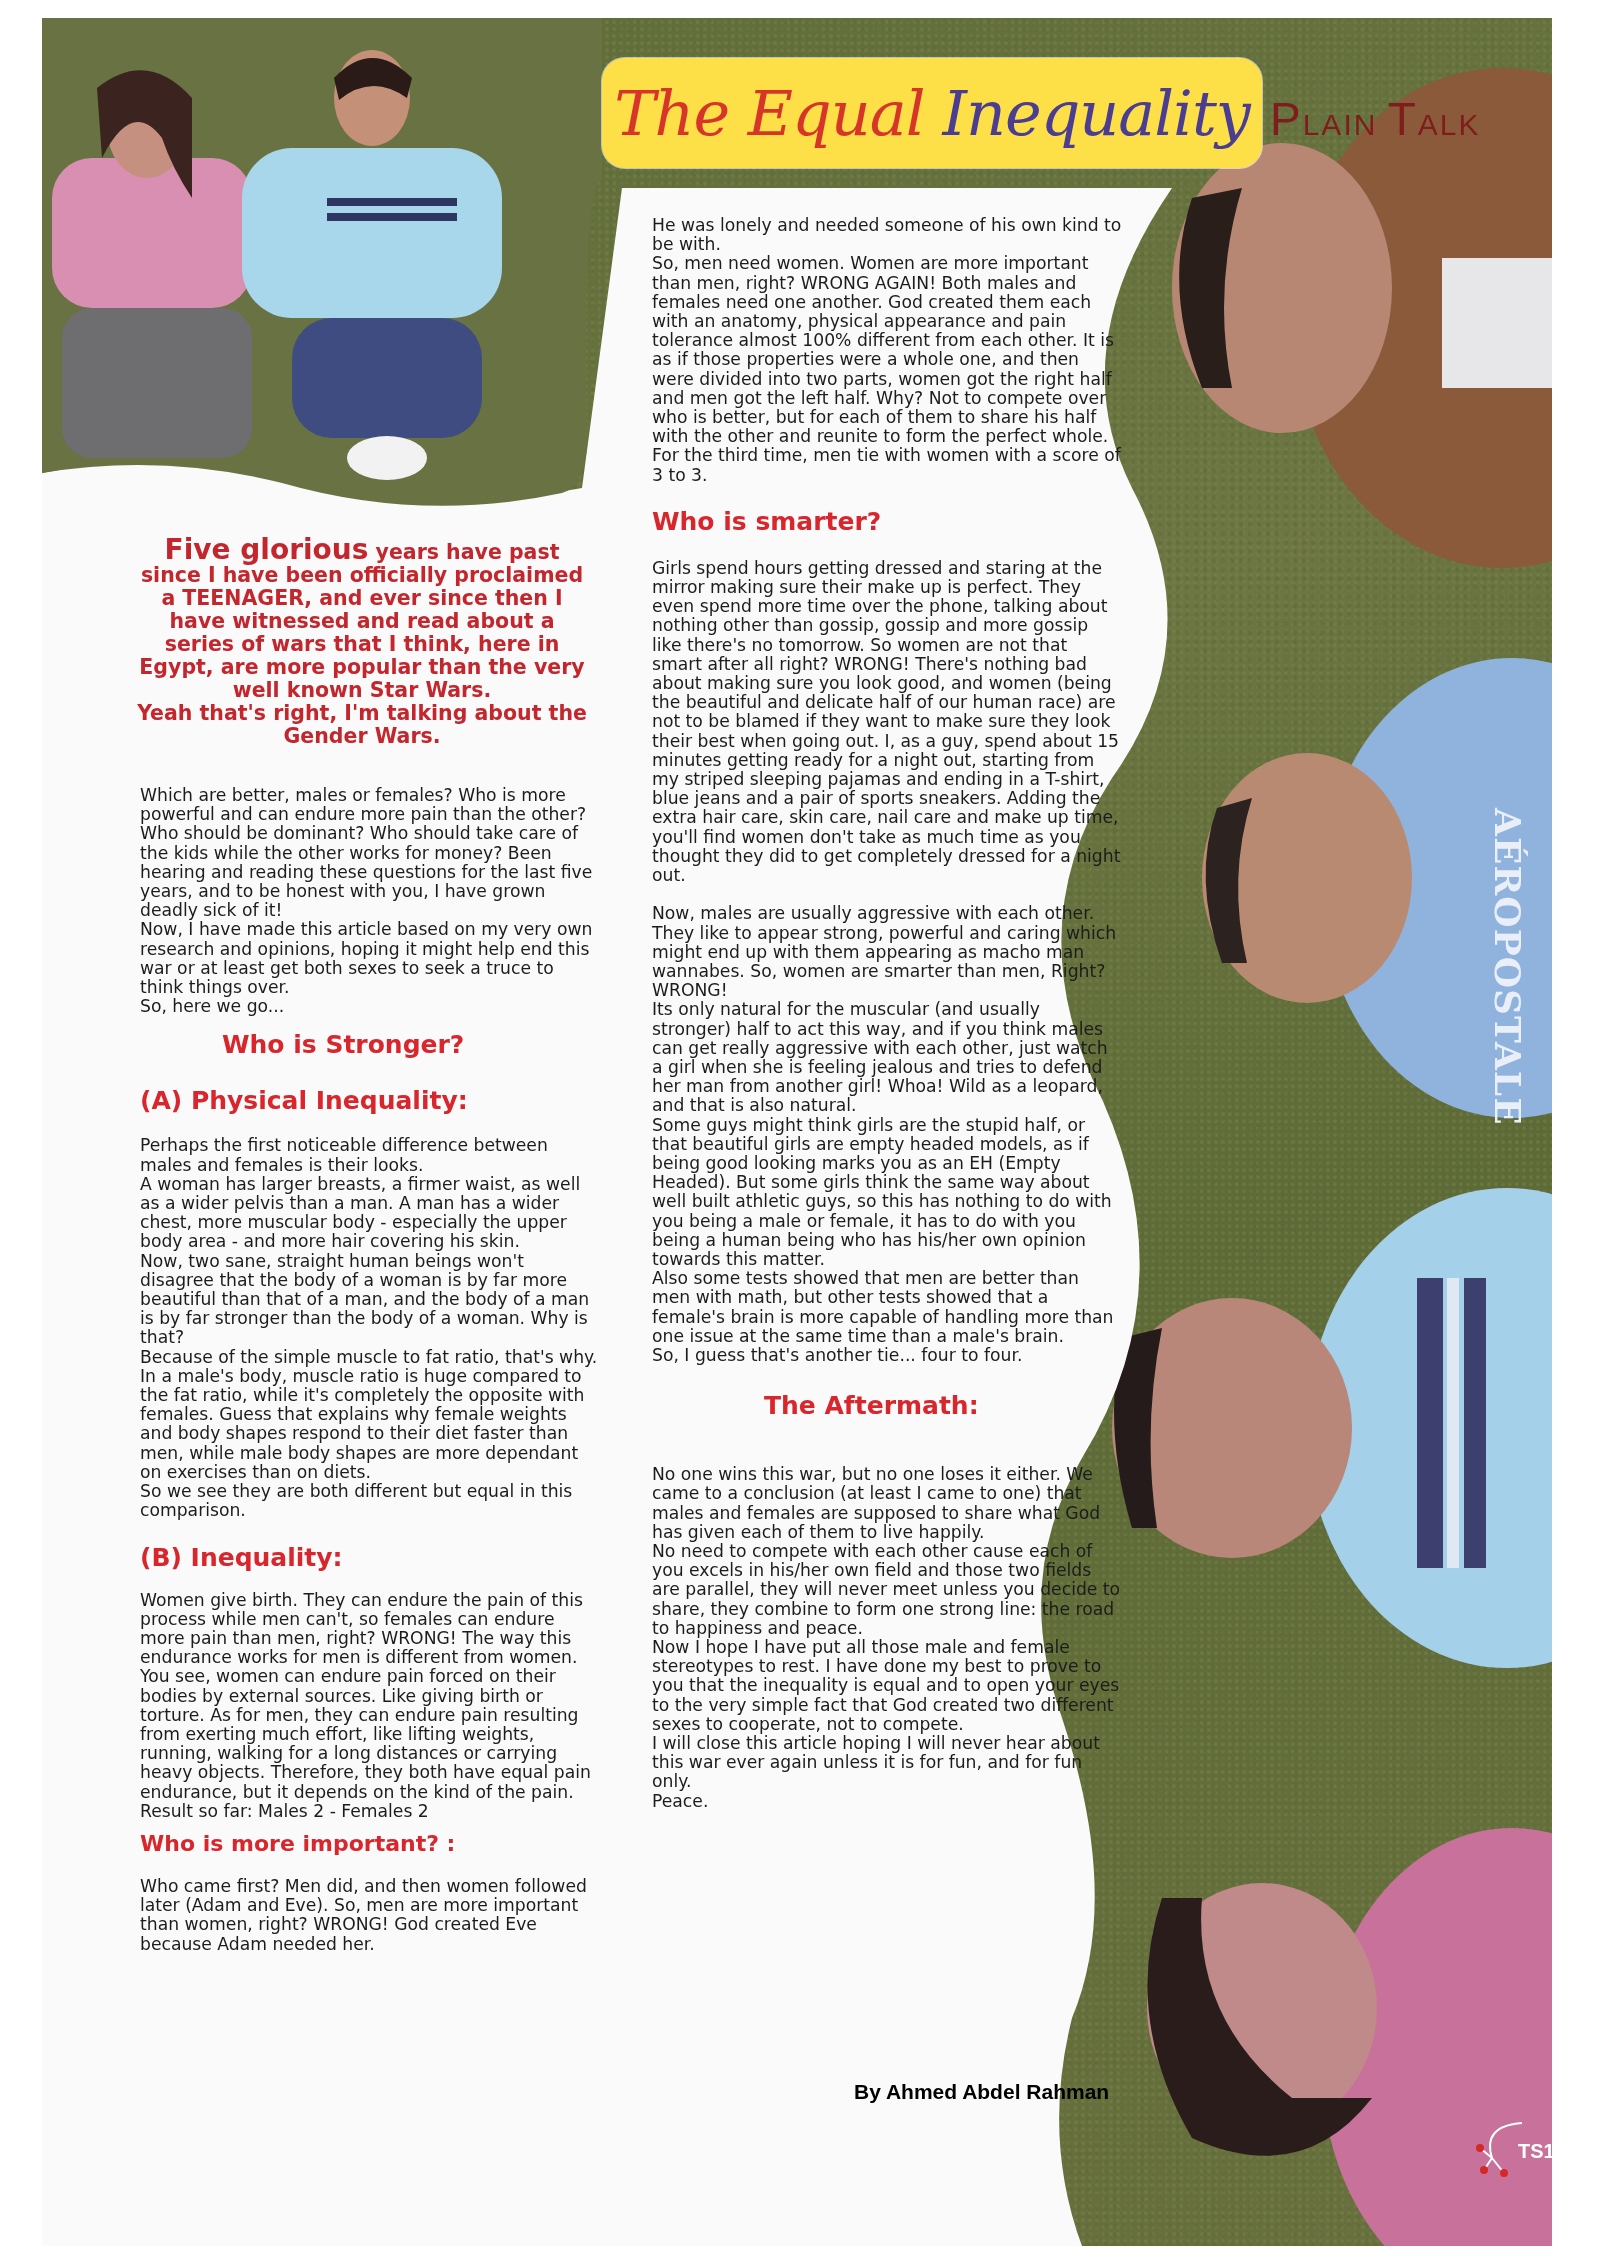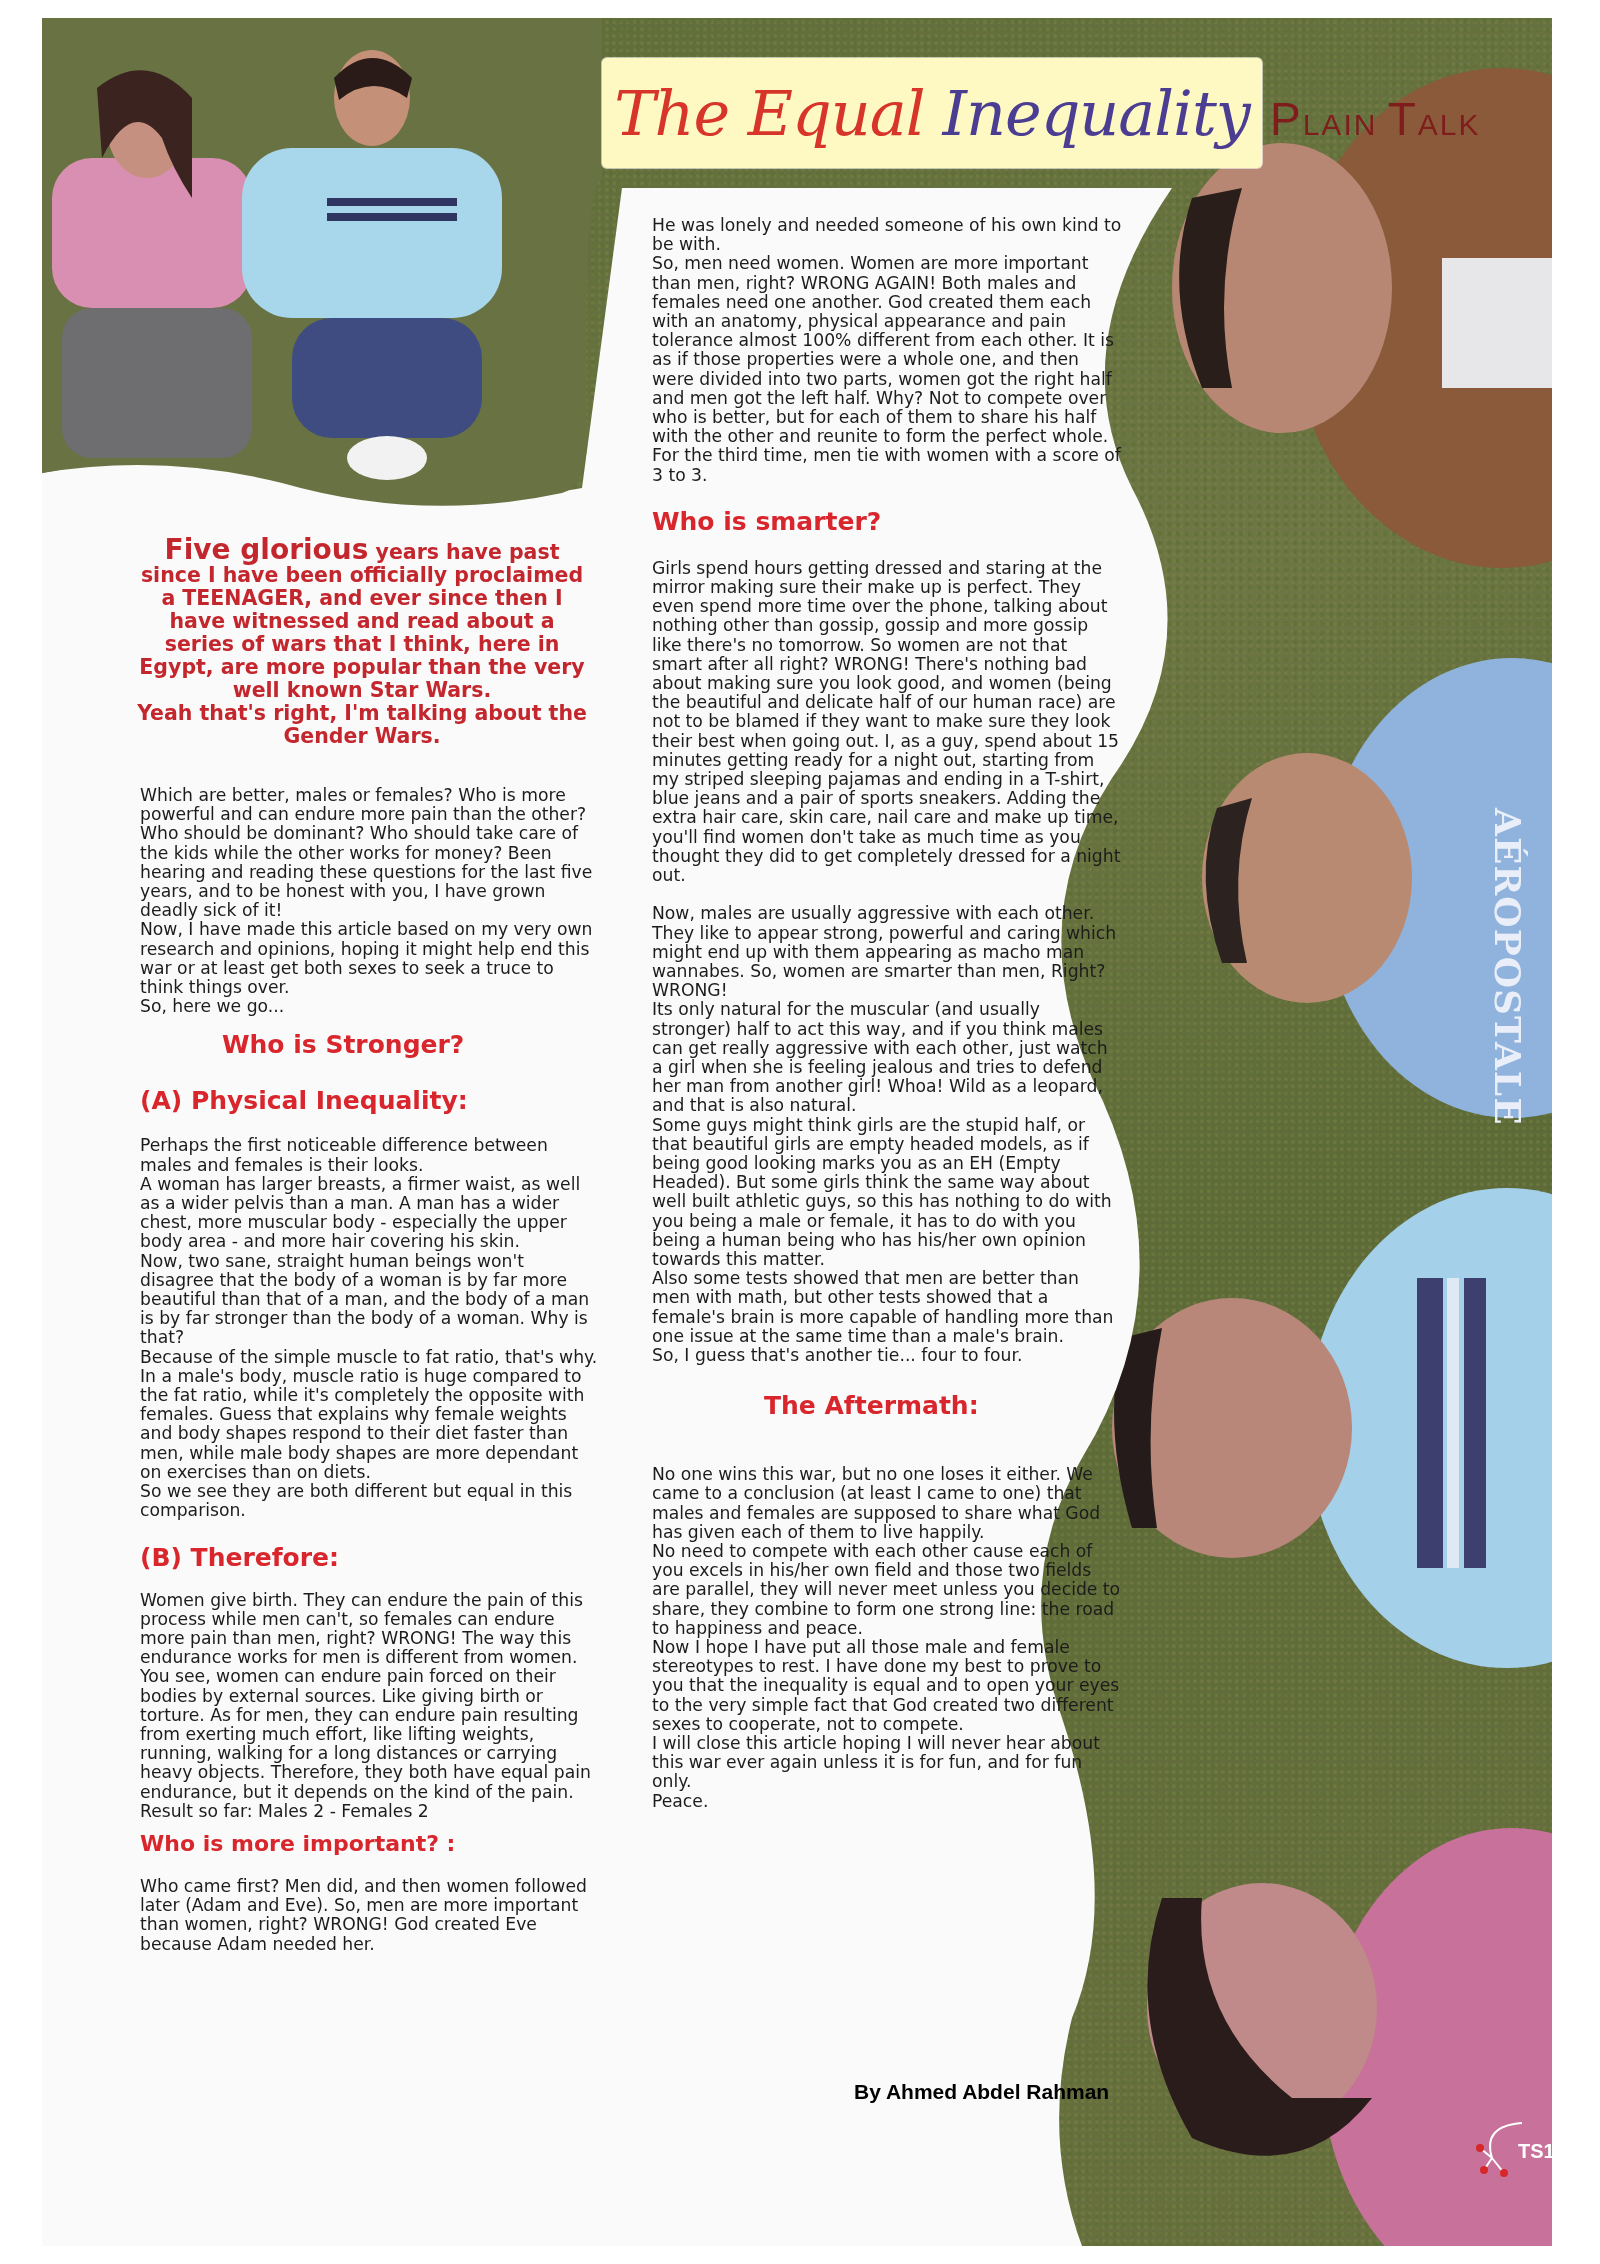"The Equal" .title-box { background: #fef9c3 -> #fde047; border-radius: 5px -> 23px }
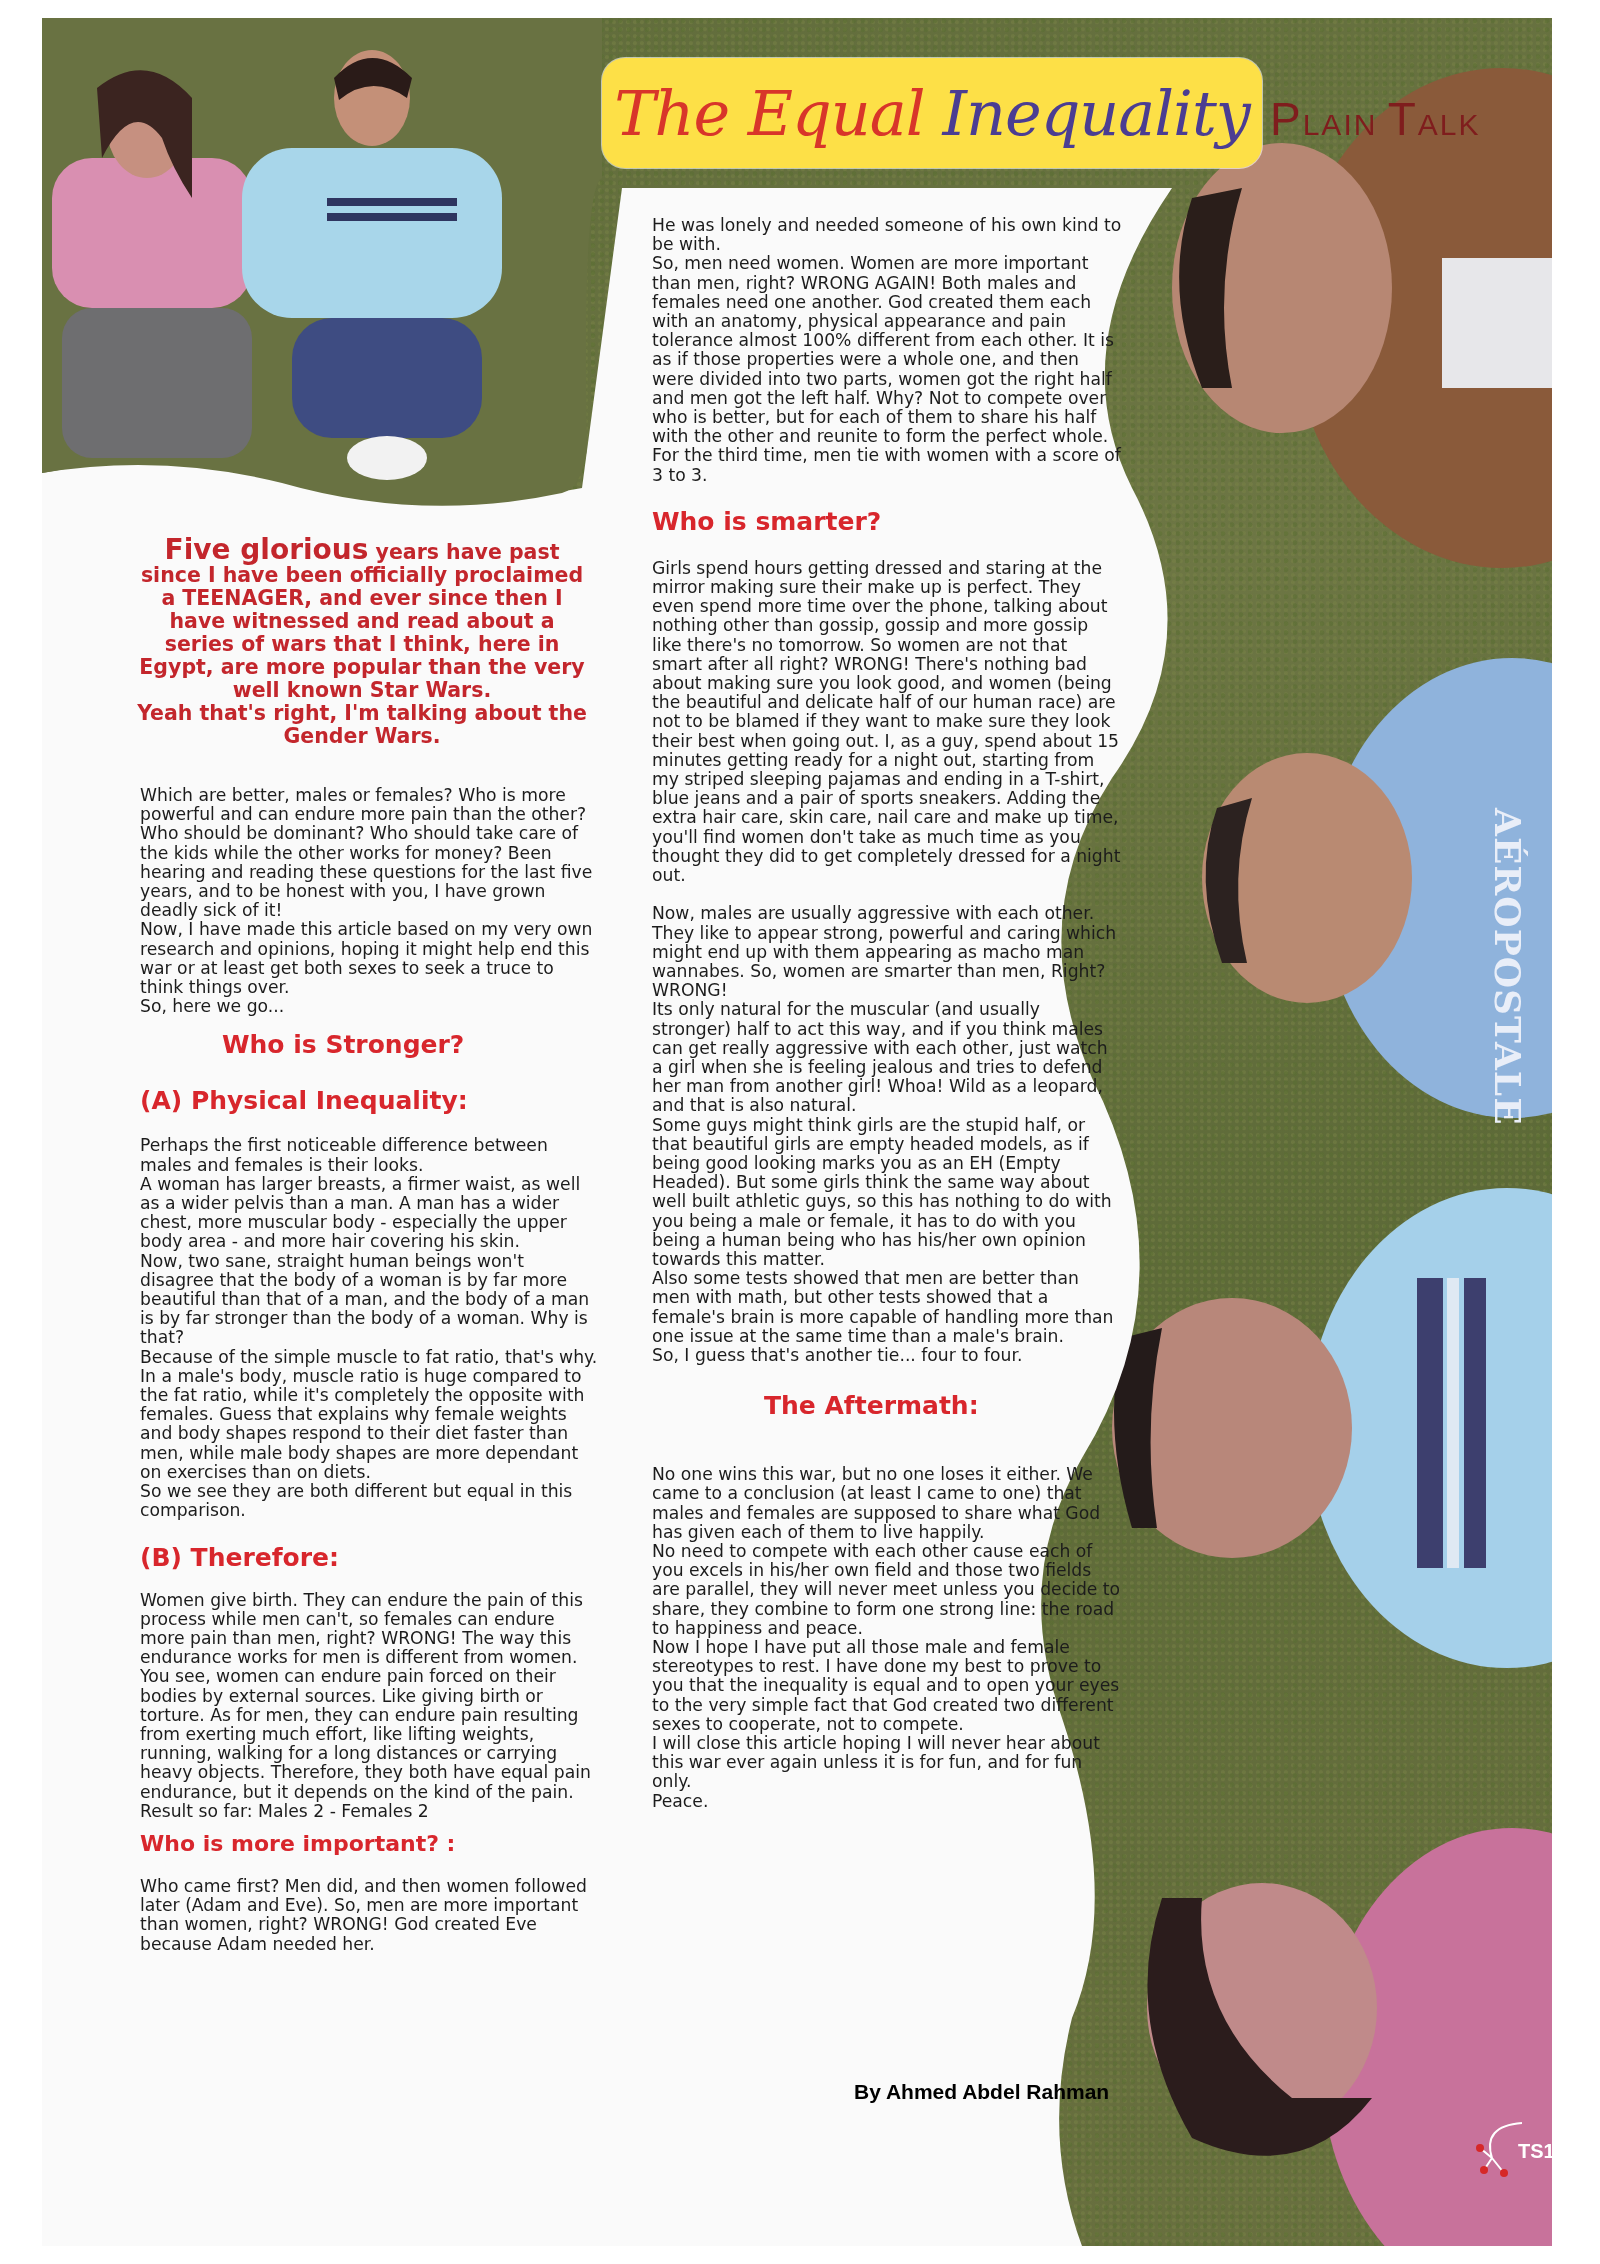"(B) Therefore:" div.h-red { text: Therefore -> Inequality }
